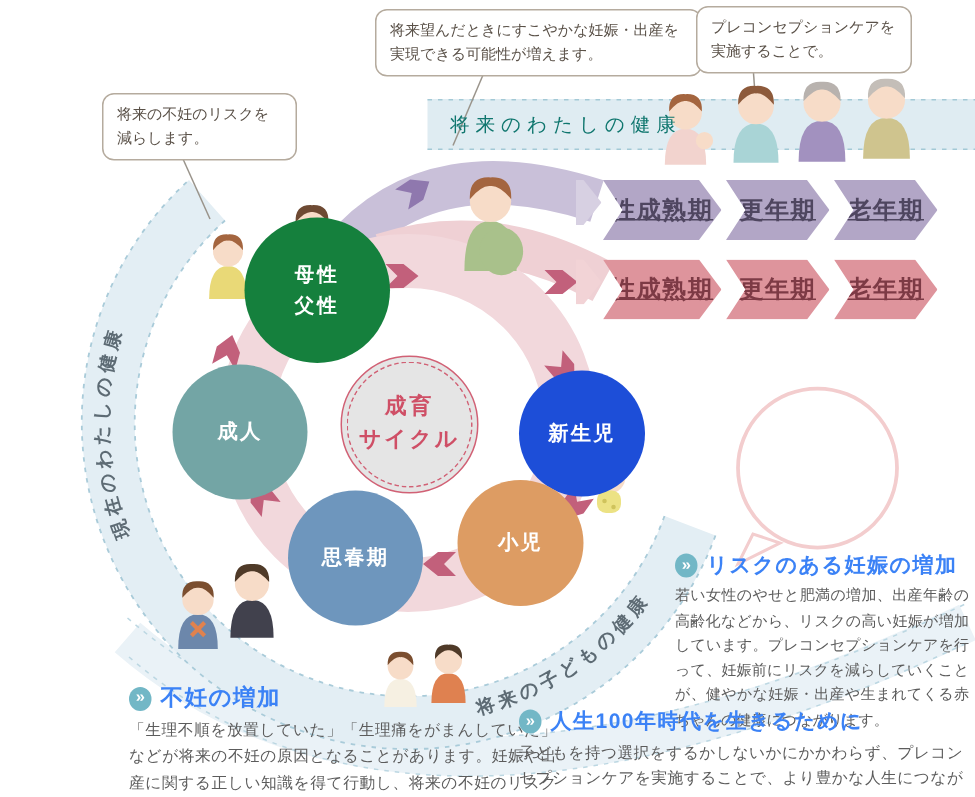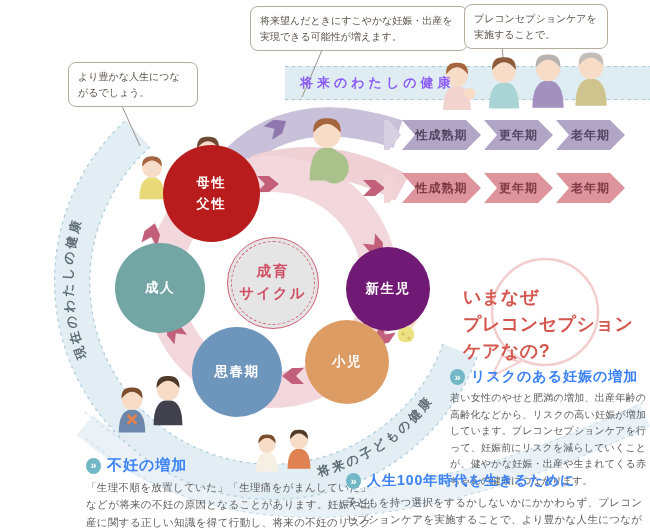"より豊かな人生につながるでしょう。" div.abs { text: より豊かな人生につながるでしょう -> 将来の不妊のリスクを減らします }
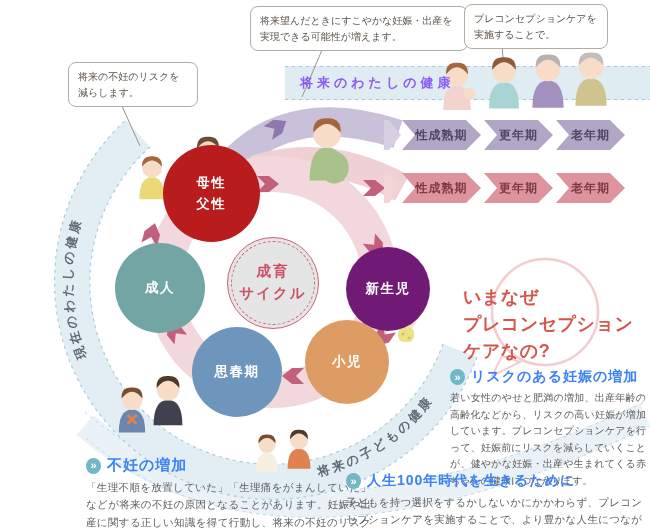"将来のわたしの健康" .band-label { color: #8b5cf6 -> #0f766e; font-weight: bold -> normal }
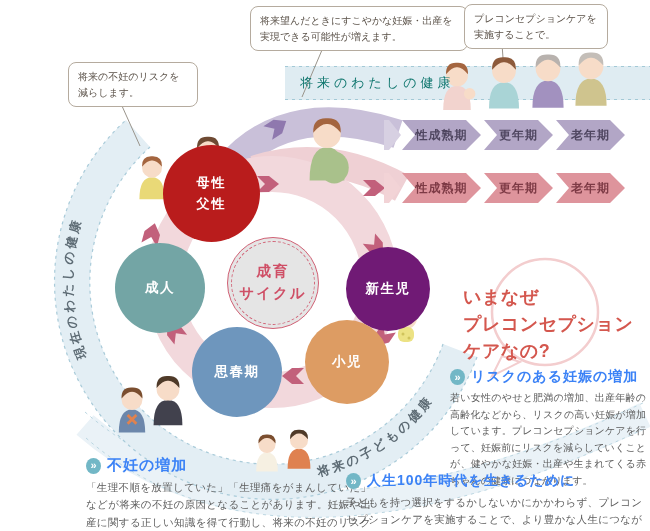"性成熟期" .chev { font-size: 12px -> 16px; height: 30px -> 40px; text-decoration: none -> underline }
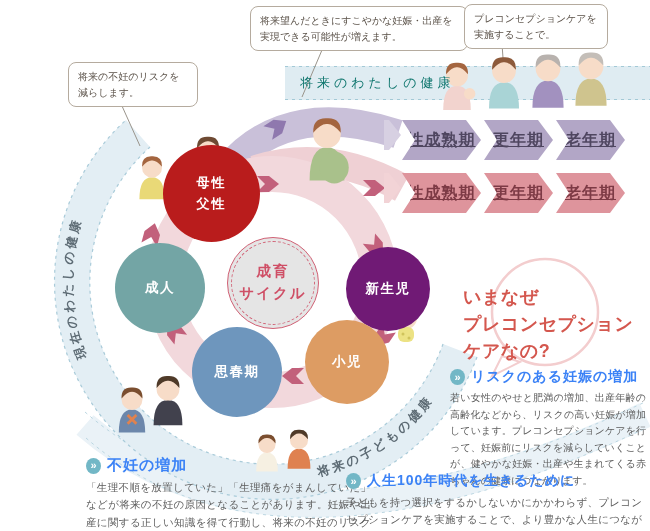"母性" #node-parent,#node-pregnancy { background: #b91c1c -> #15803d }
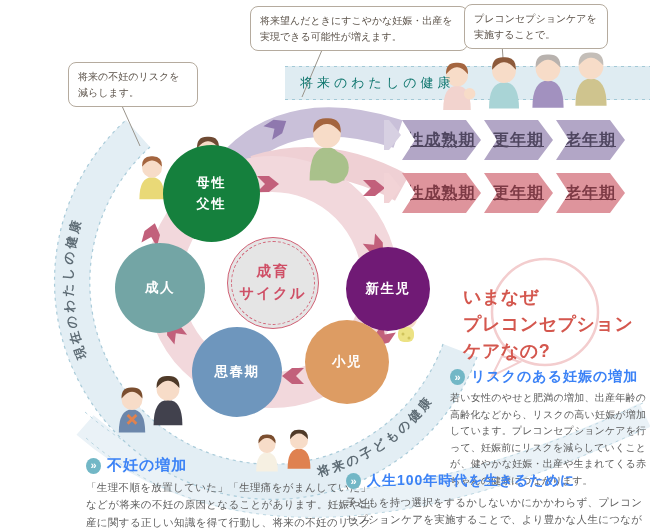"新生児" #node-newborn { background: #701a75 -> #1d4ed8 }
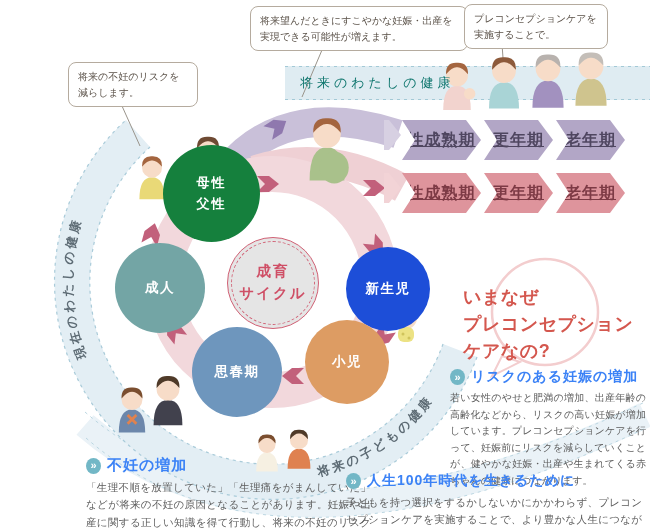"いまなぜ" div.abs { html: <div> <div>いまなぜ</div> <div>プレコンセプション</div> <div>ケアなの?</div> </div> -> none }
